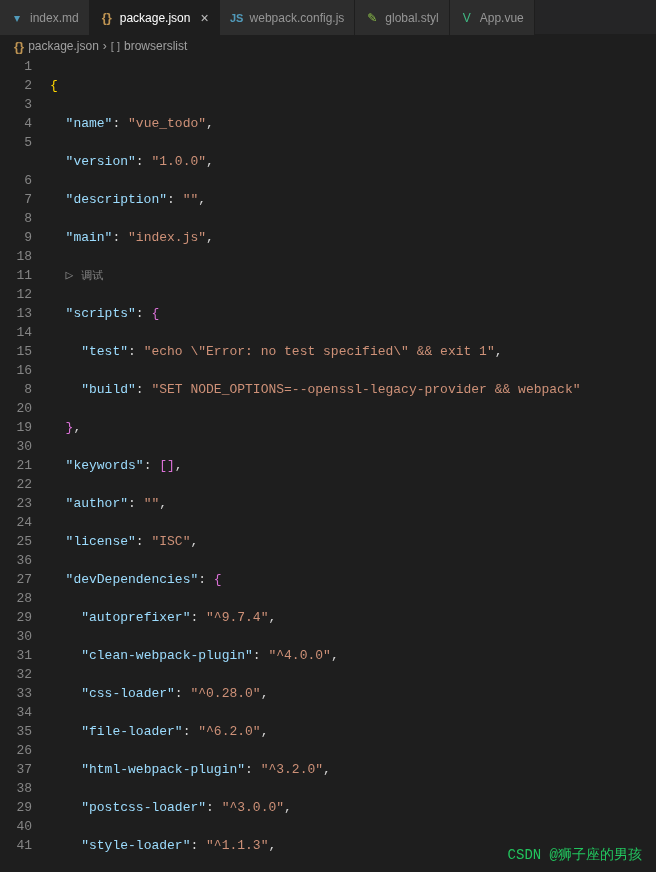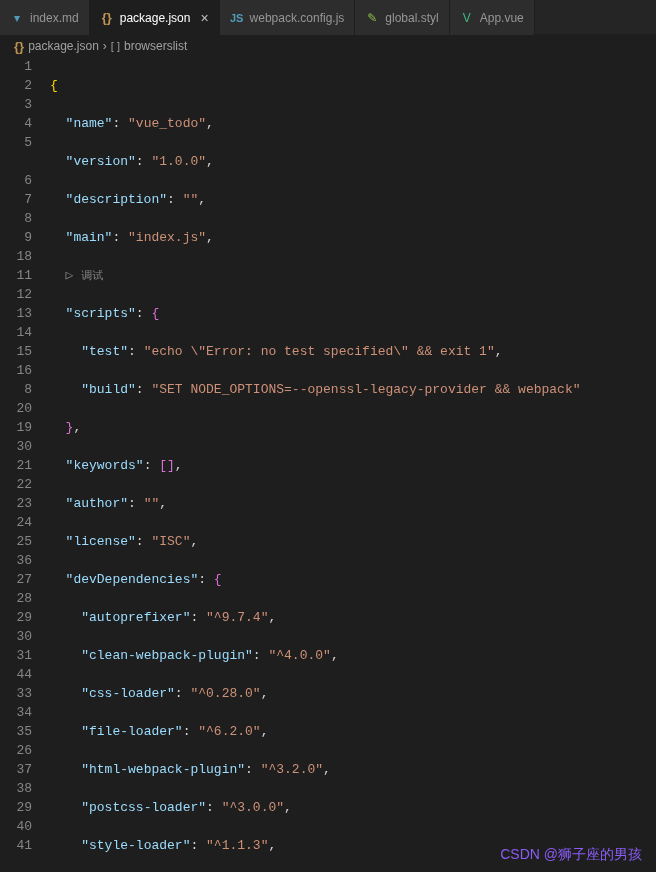"44" div.ln { text: 44 -> 32 }
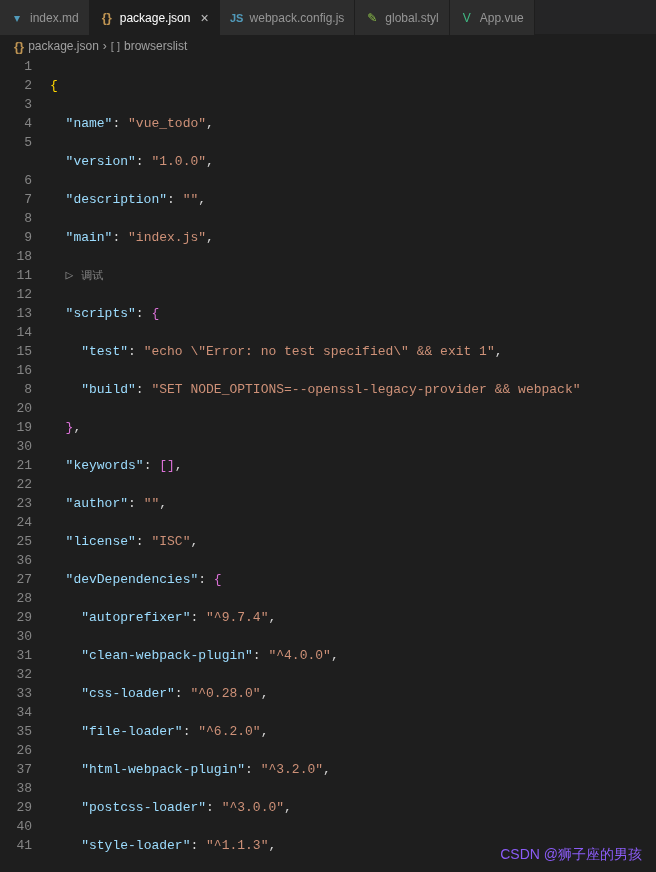"CSDN @狮子座的男孩" .watermark { color: #8b5cf6 -> #22c55e; font-family: Liberation Sans, sans-serif -> Liberation Mono, monospace }
